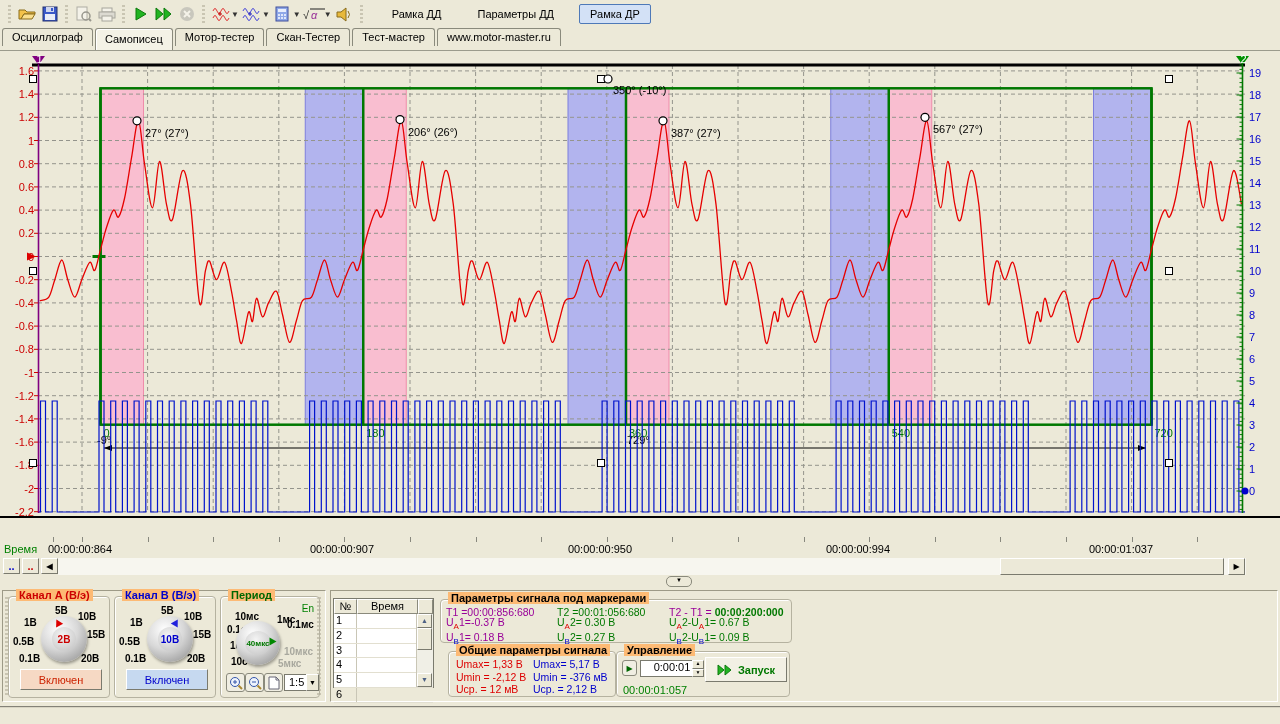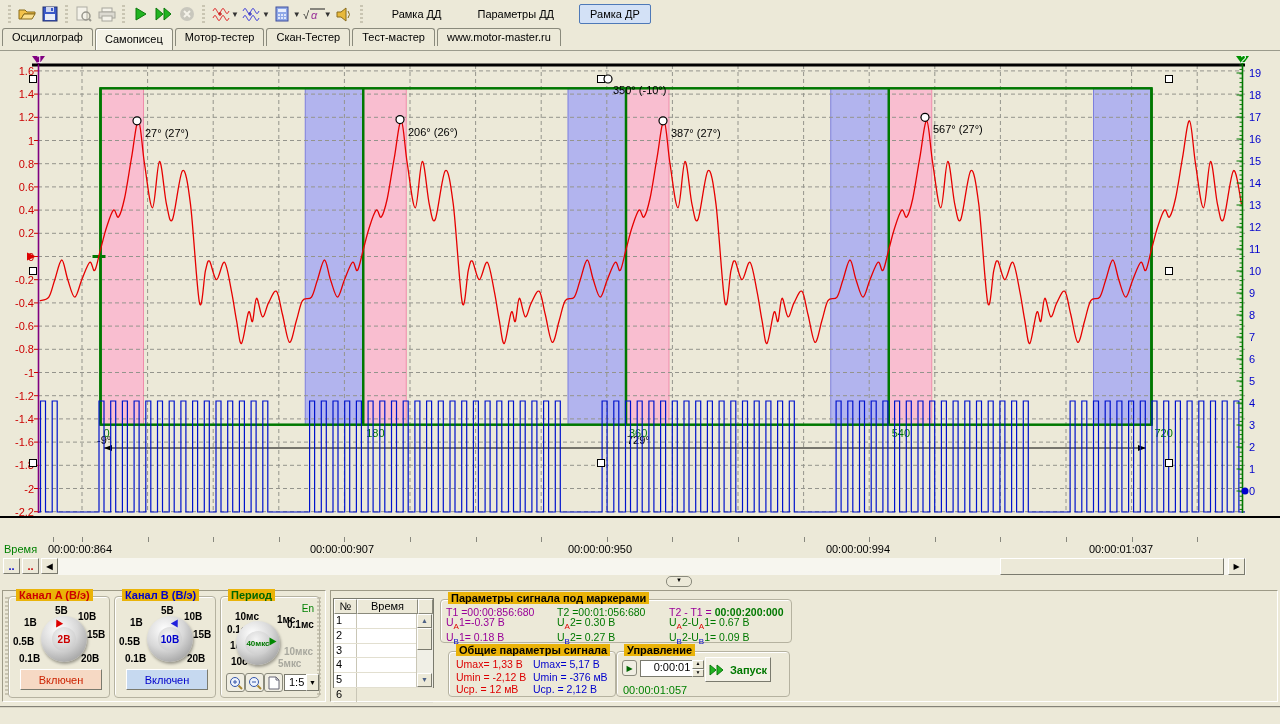"Канал A (В/э)" .gb>.t { background: #eab308 -> #fdba74 }
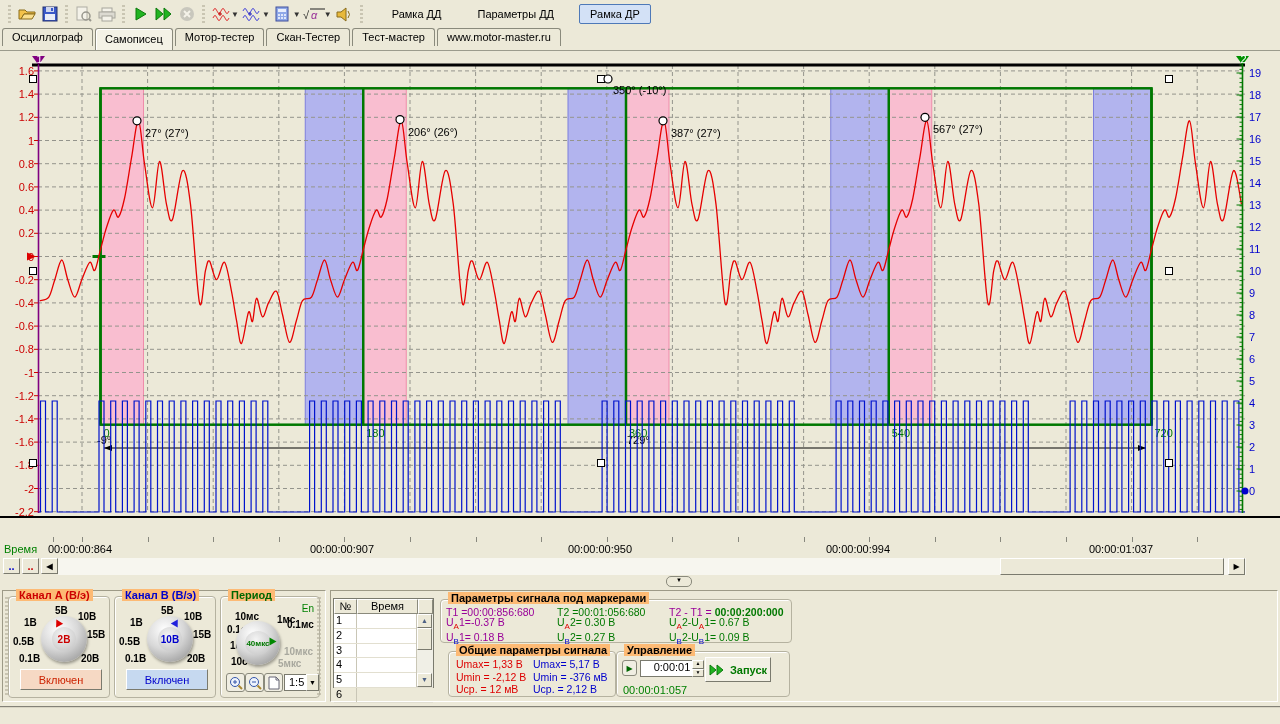"Запуск" div.startbtn { width: 66px -> 82px }
